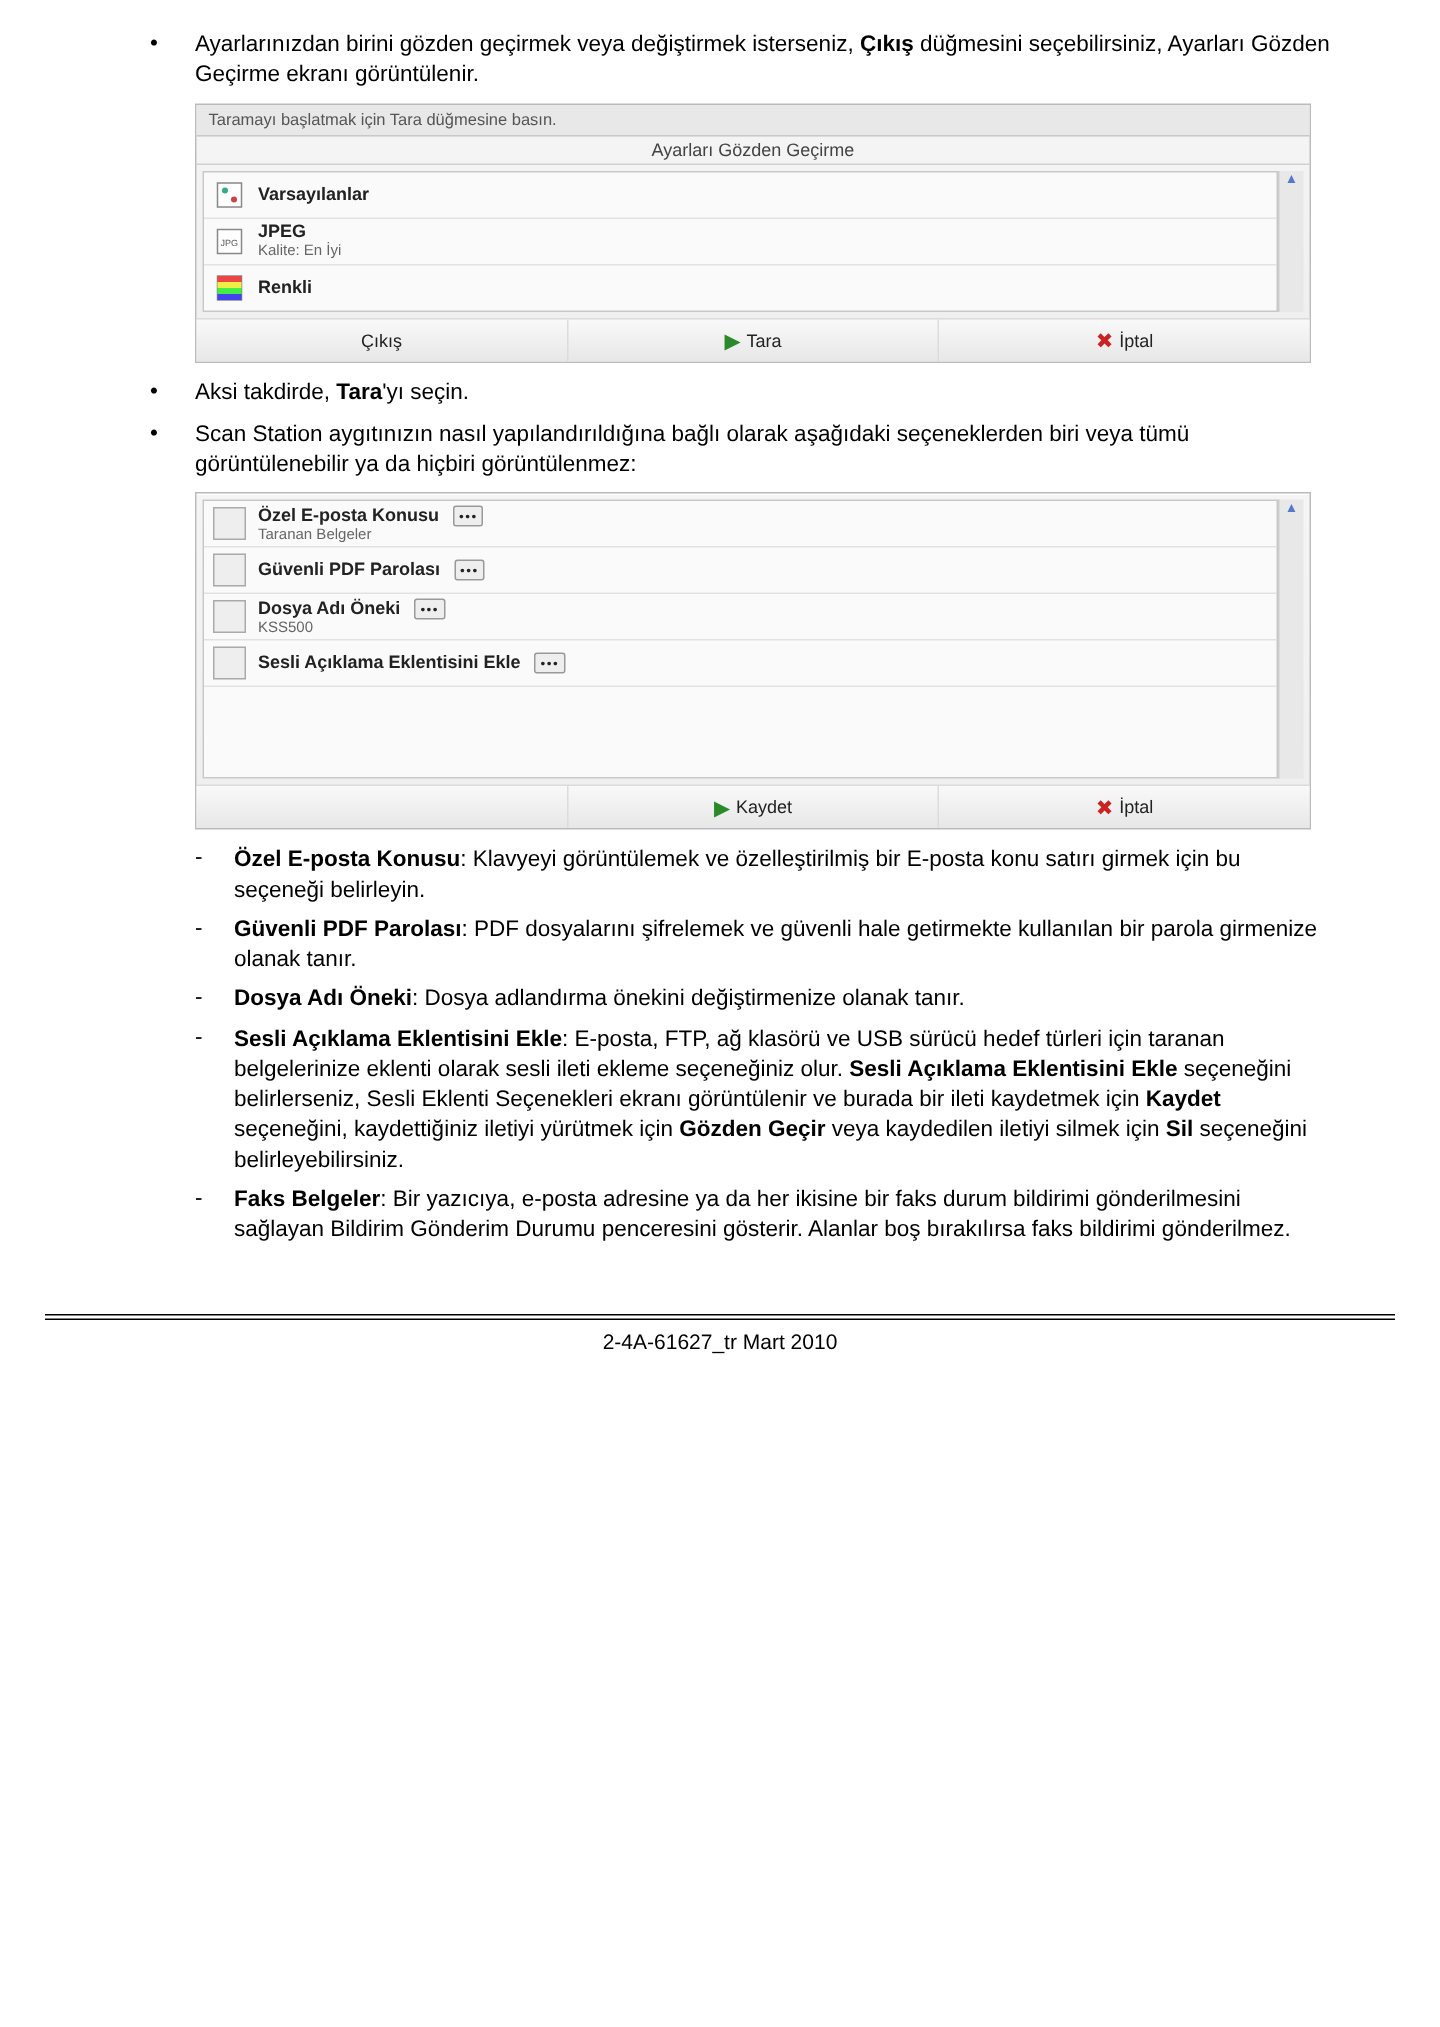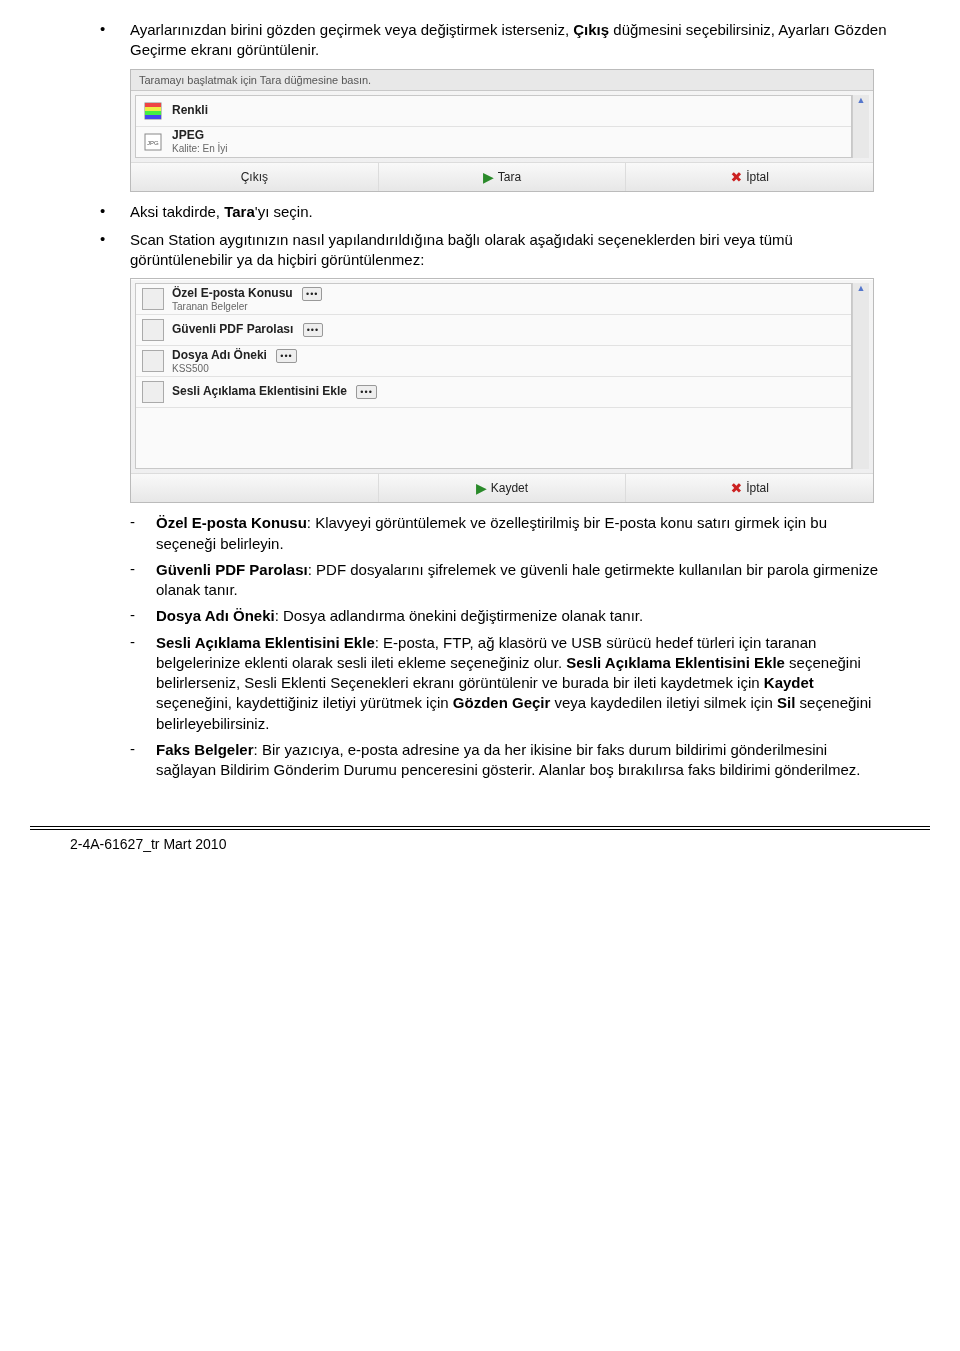"Ayarları Gözden Geçirme" div.ui-header { html: none -> <div>Ayarları Gözden Geçirme</div> }
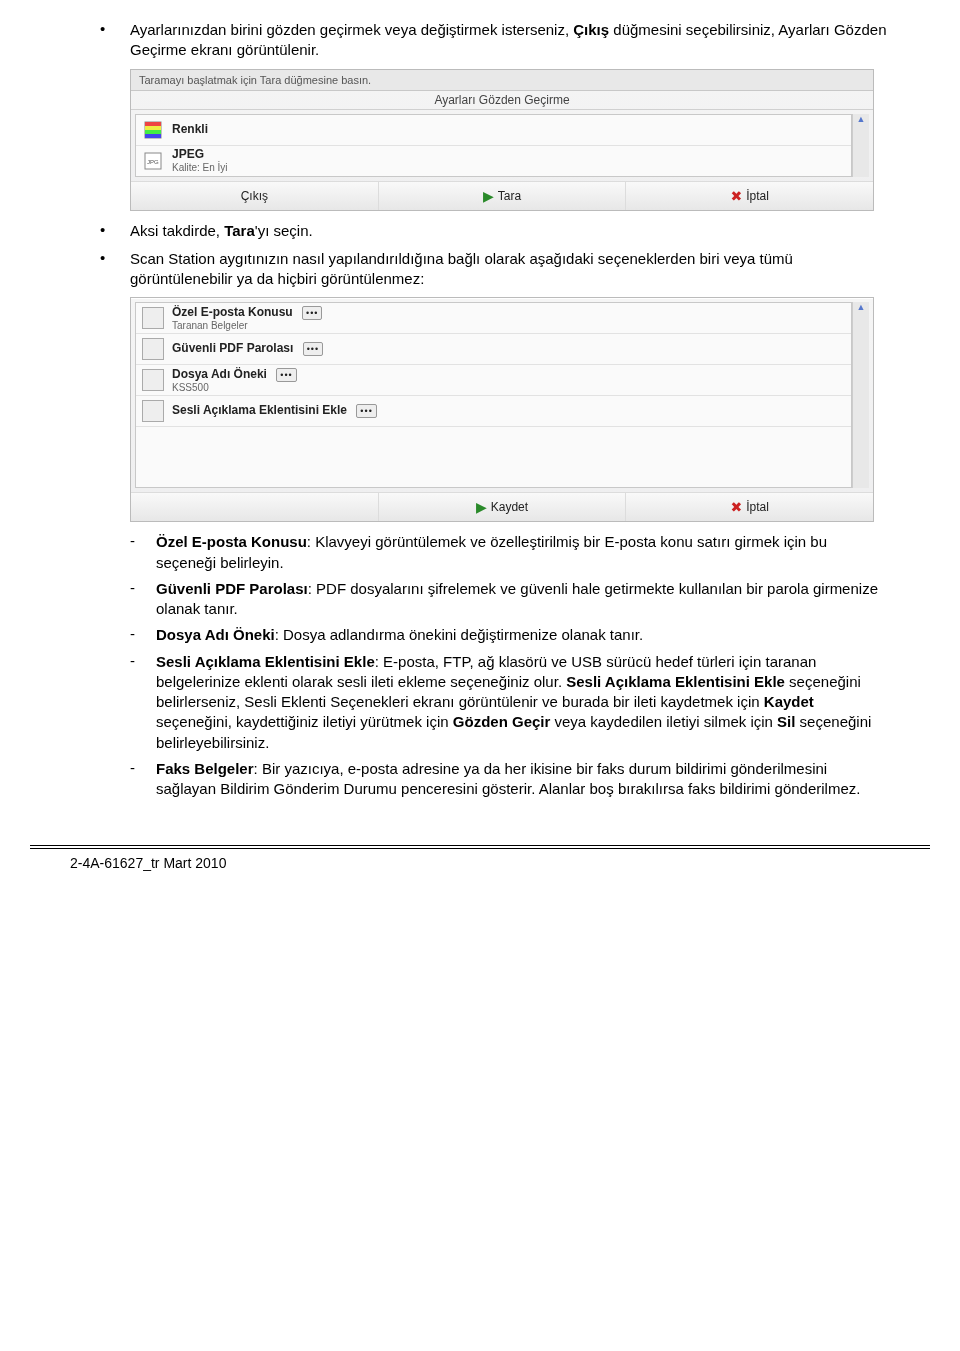"Varsayılanlar" div.ui-row { html: none -> <div> <div> <svg> <rect></rect> <circle></circle> <circle></circle> </svg> </div> <div> <span>Varsayılanlar</span> </div> </div> }
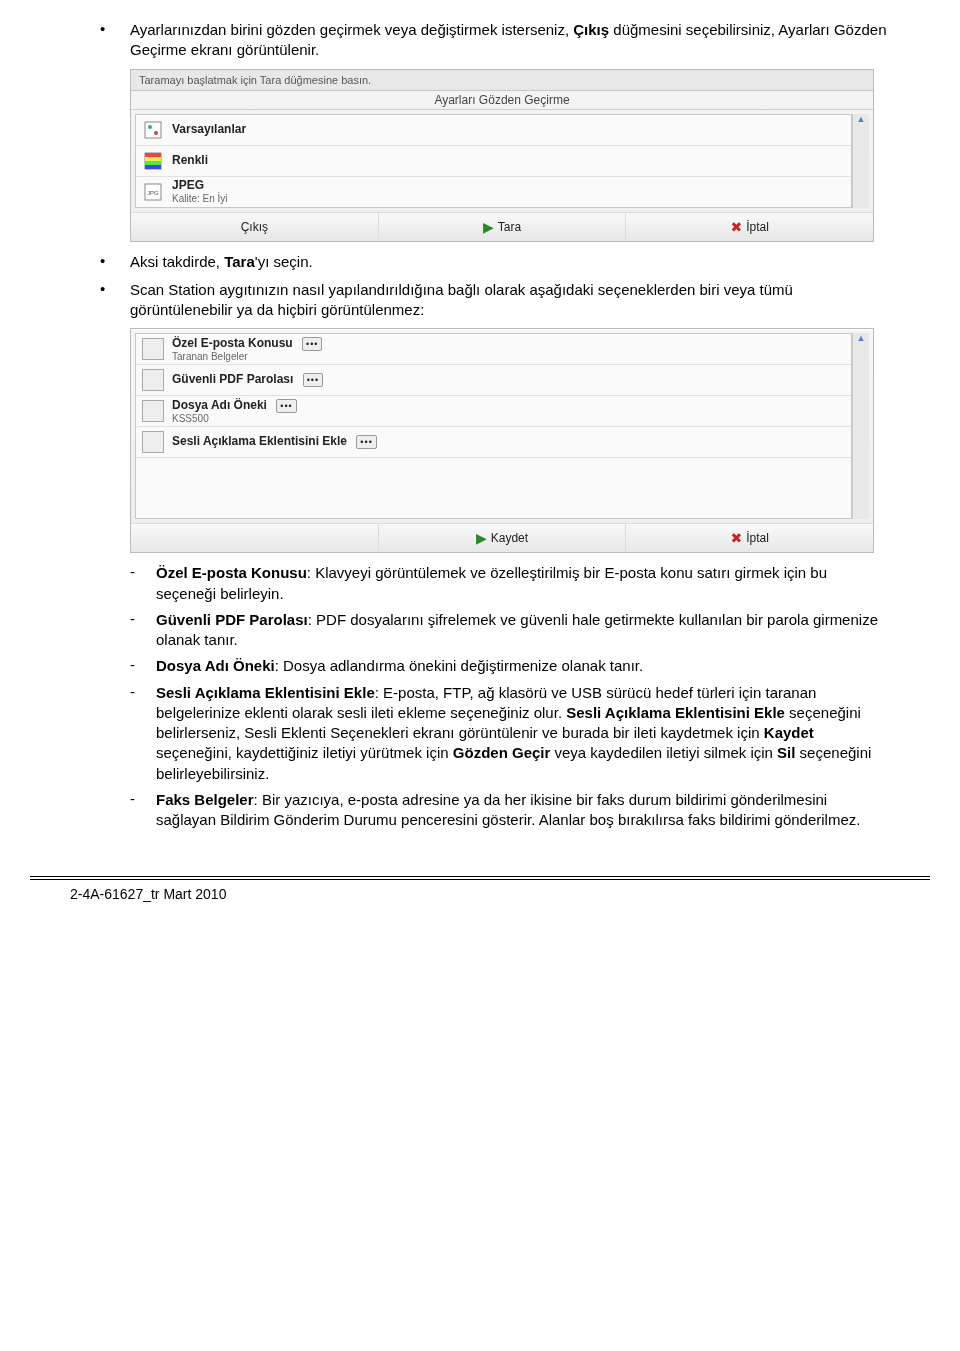"Renkli" div.ui-row { order: before "JPEG" -> after "JPEG" }
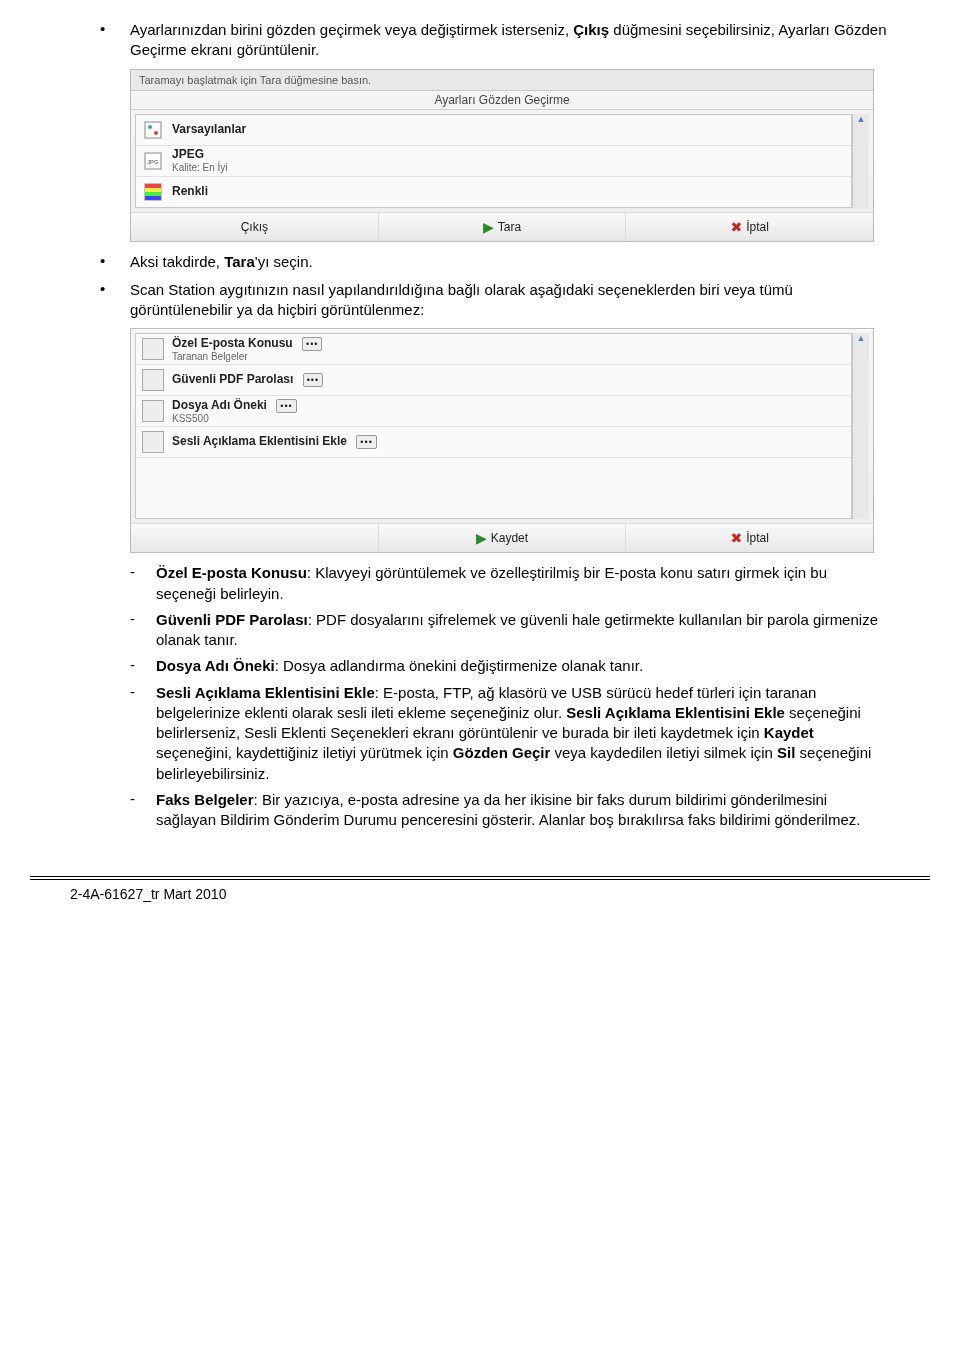"2-4" .footer-bar { justify-content: flex-start -> center }
